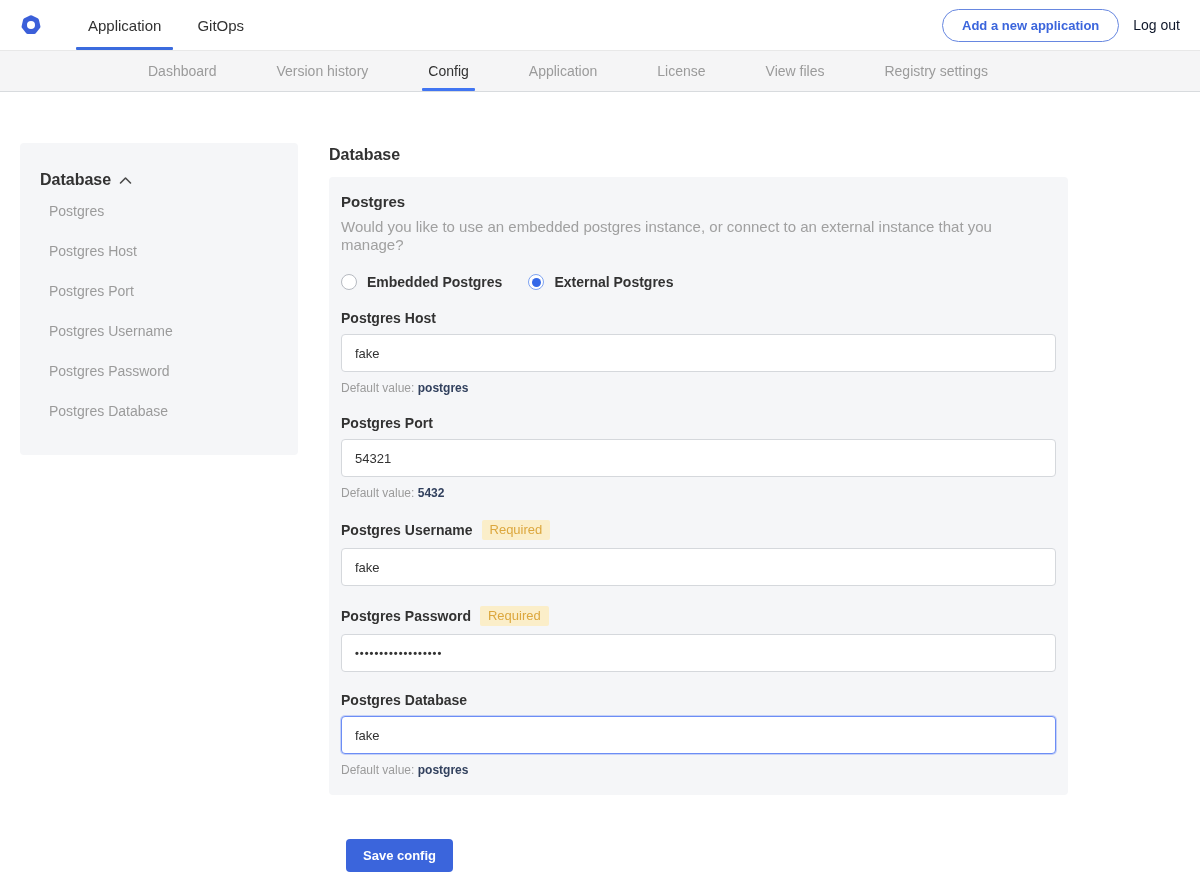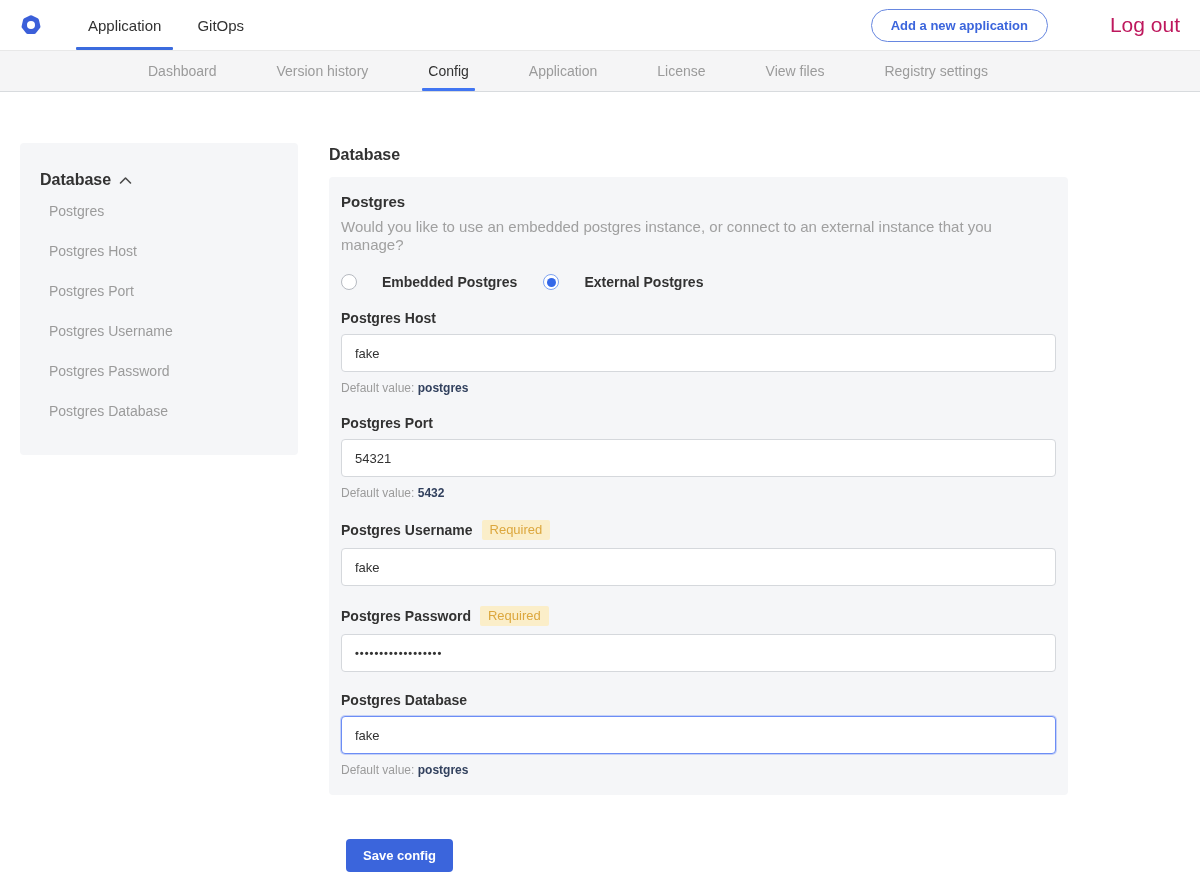"Add a new application" .topbar-right { gap: 22px -> 14px }
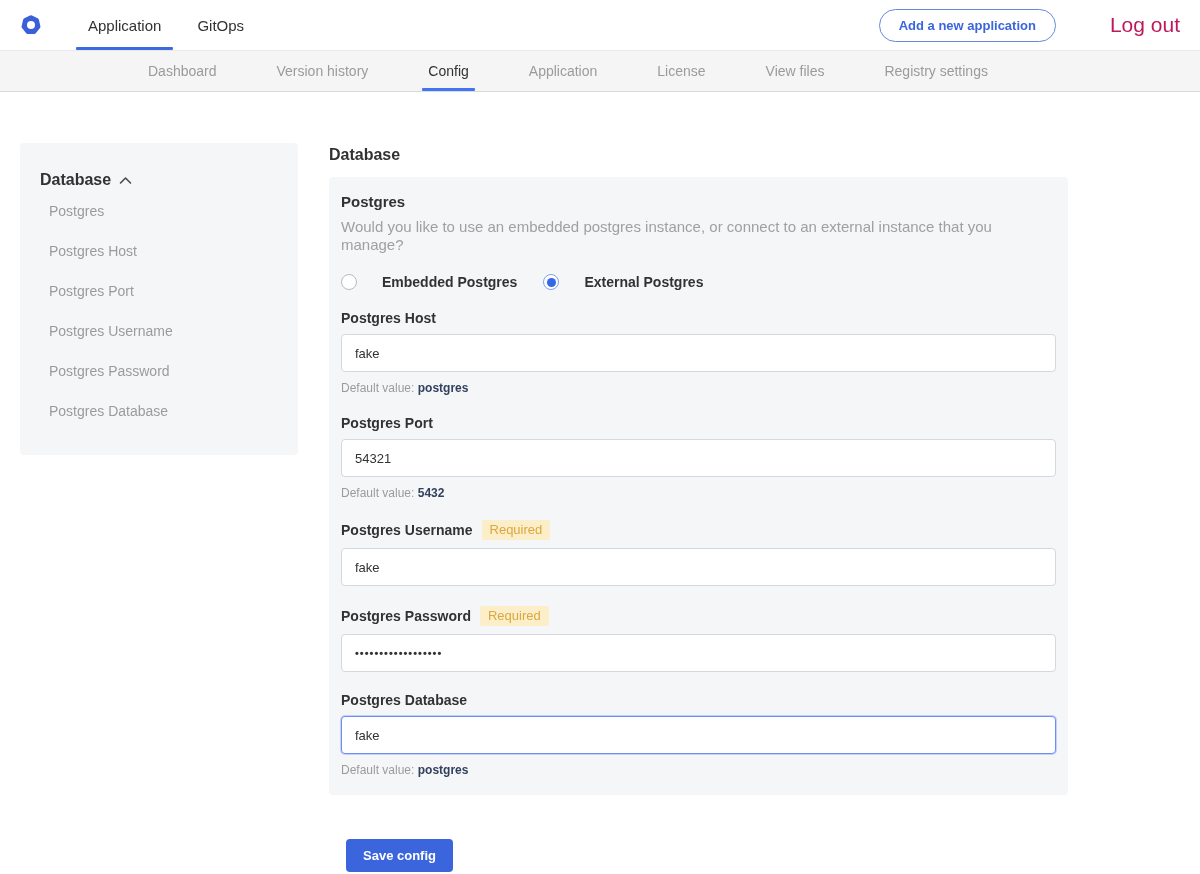"Log out" .logout { color: #be185d -> #0f172a; font-size: 21px -> 14px; margin-left: 40px -> none }
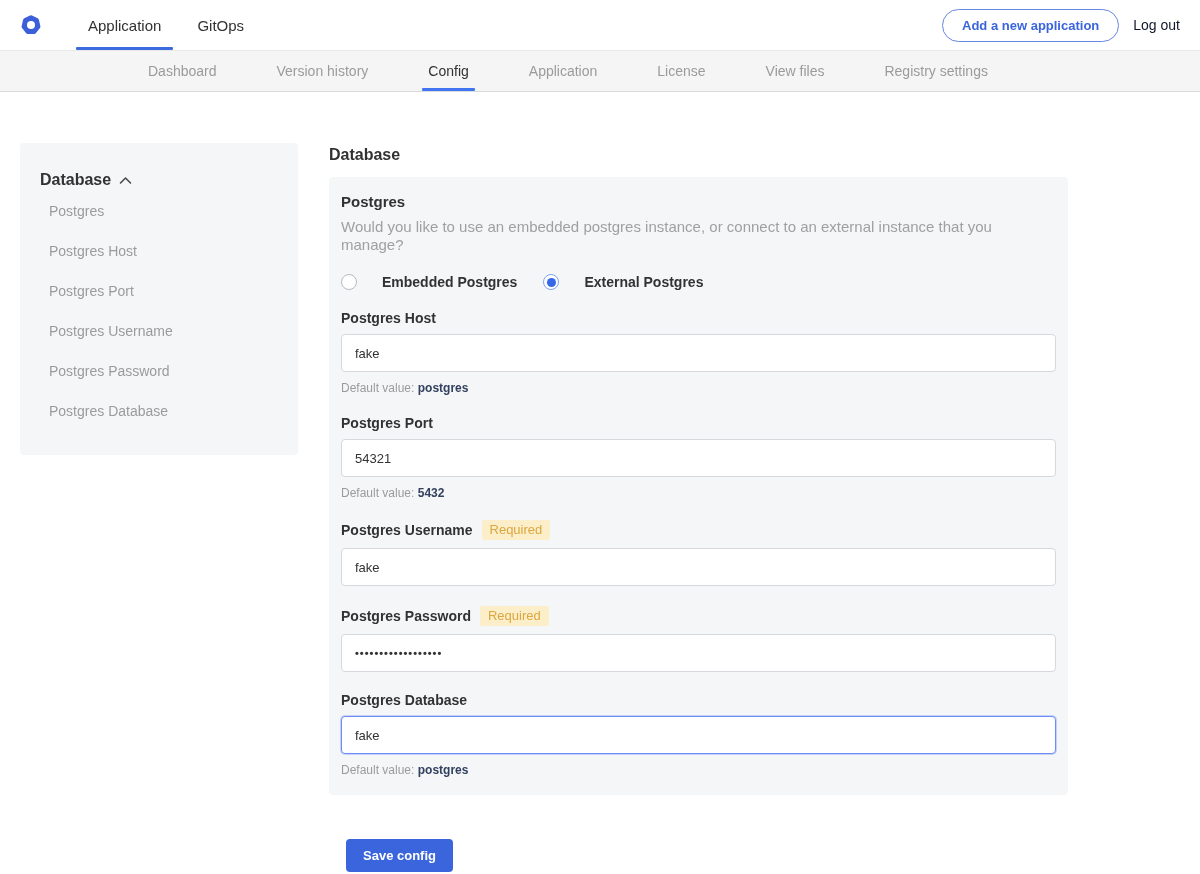"Embedded Postgres" .radio { gap: 25px -> 10px }
